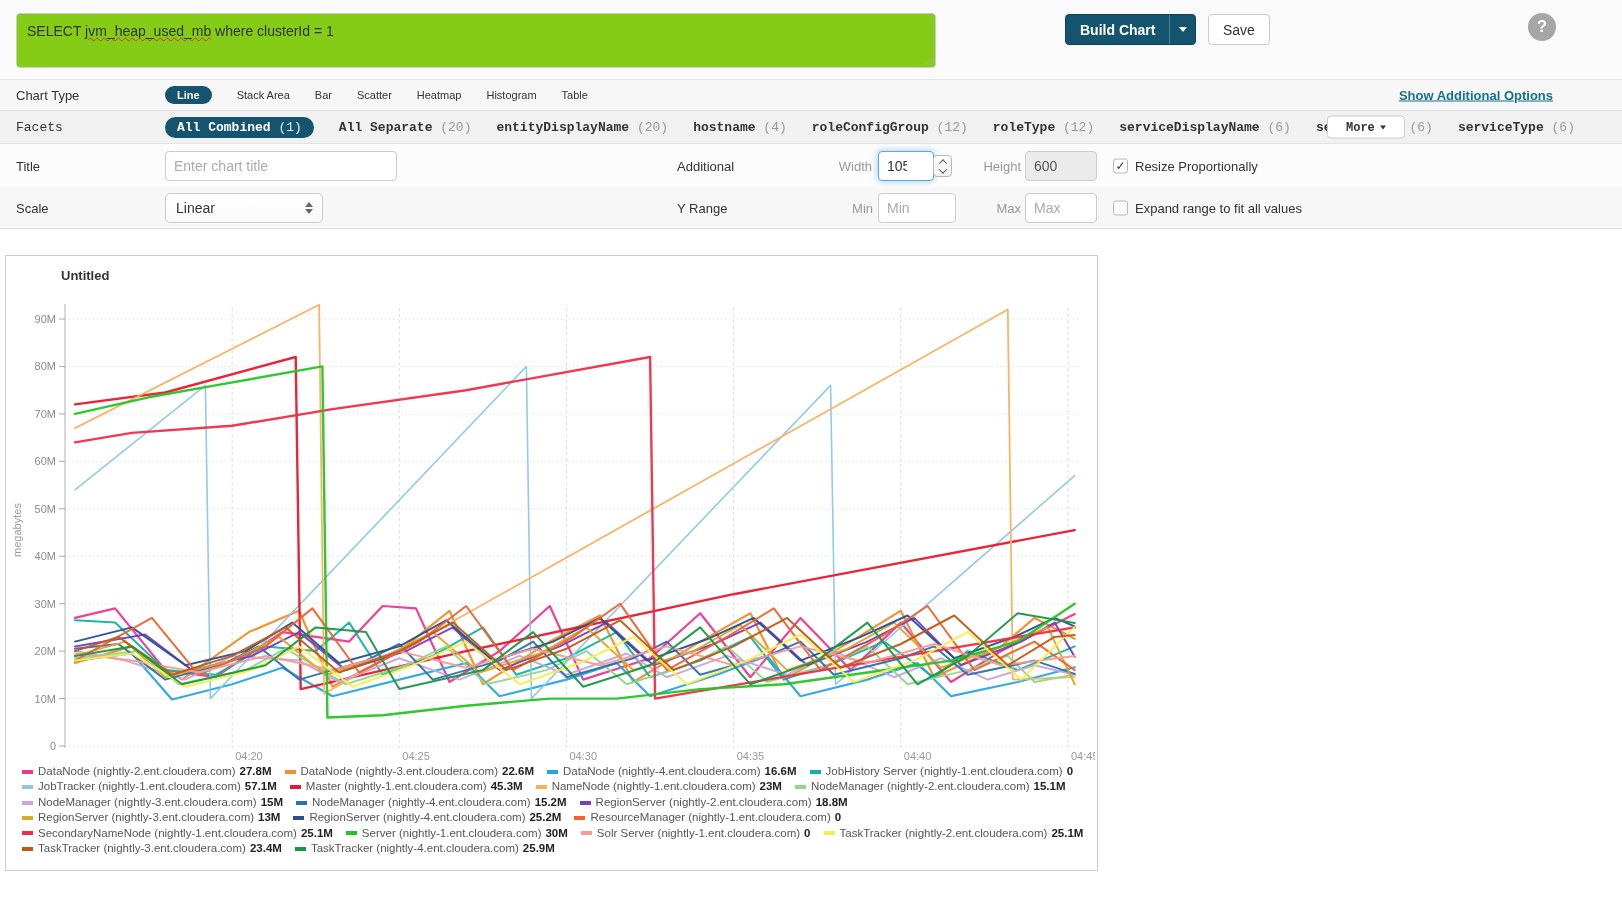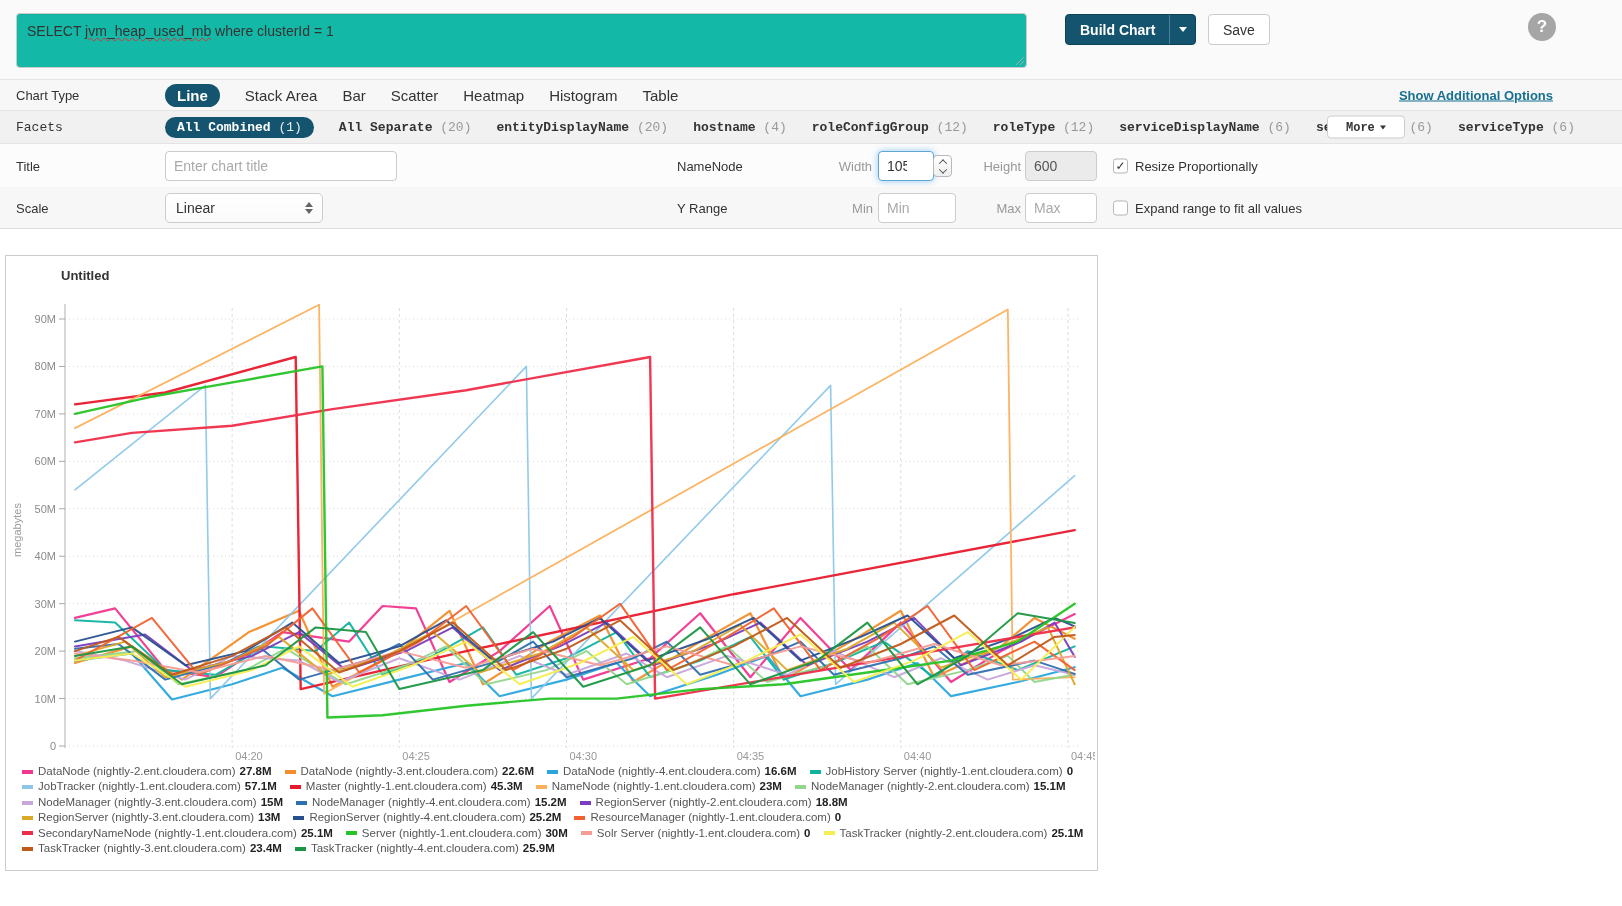"SELECT jvm_heap_used_mb where clusterId" .query-box { background: #14b8a6 -> #84cc16; width: 1011px -> 920px }
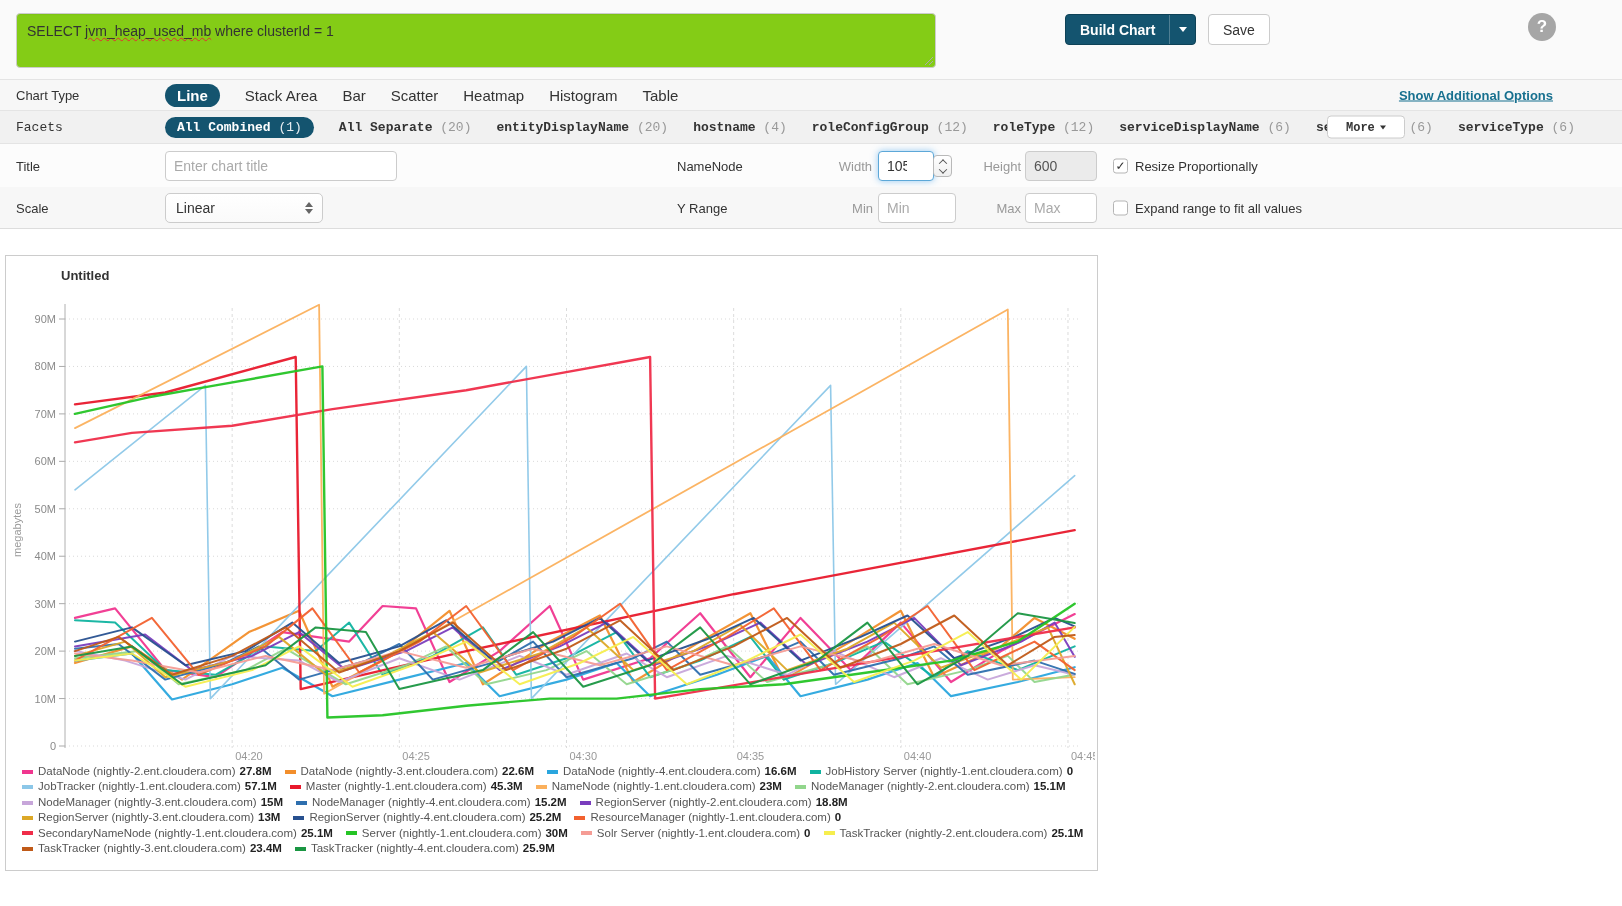"Line" .tab { font-size: 15px -> 11px }
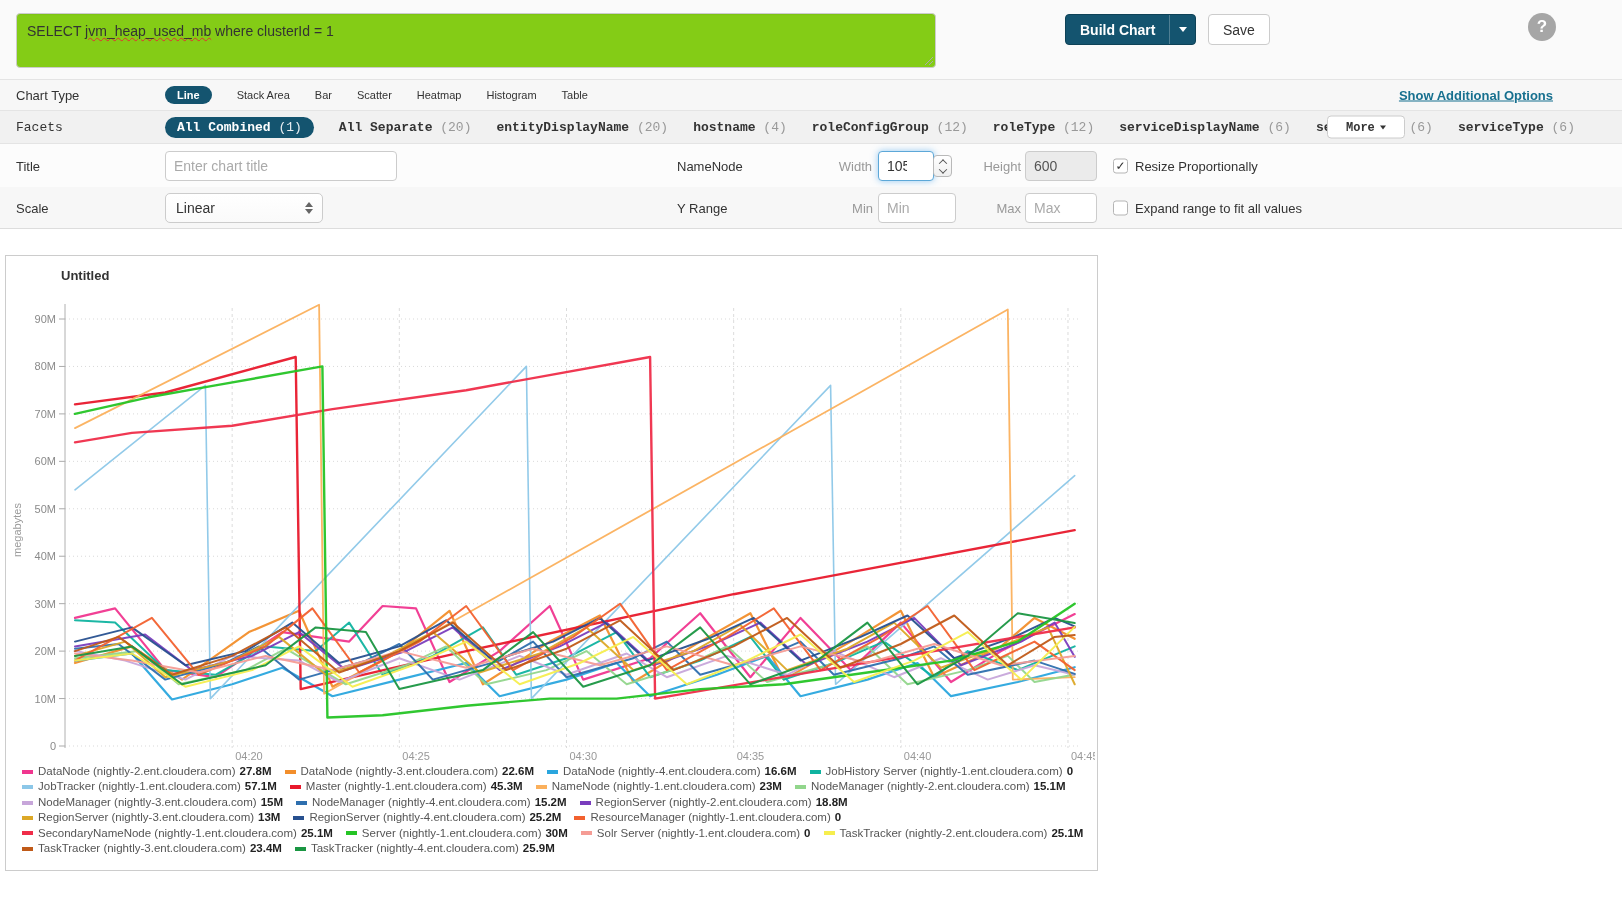"NameNode" span.row-label { text: NameNode -> Additional }
